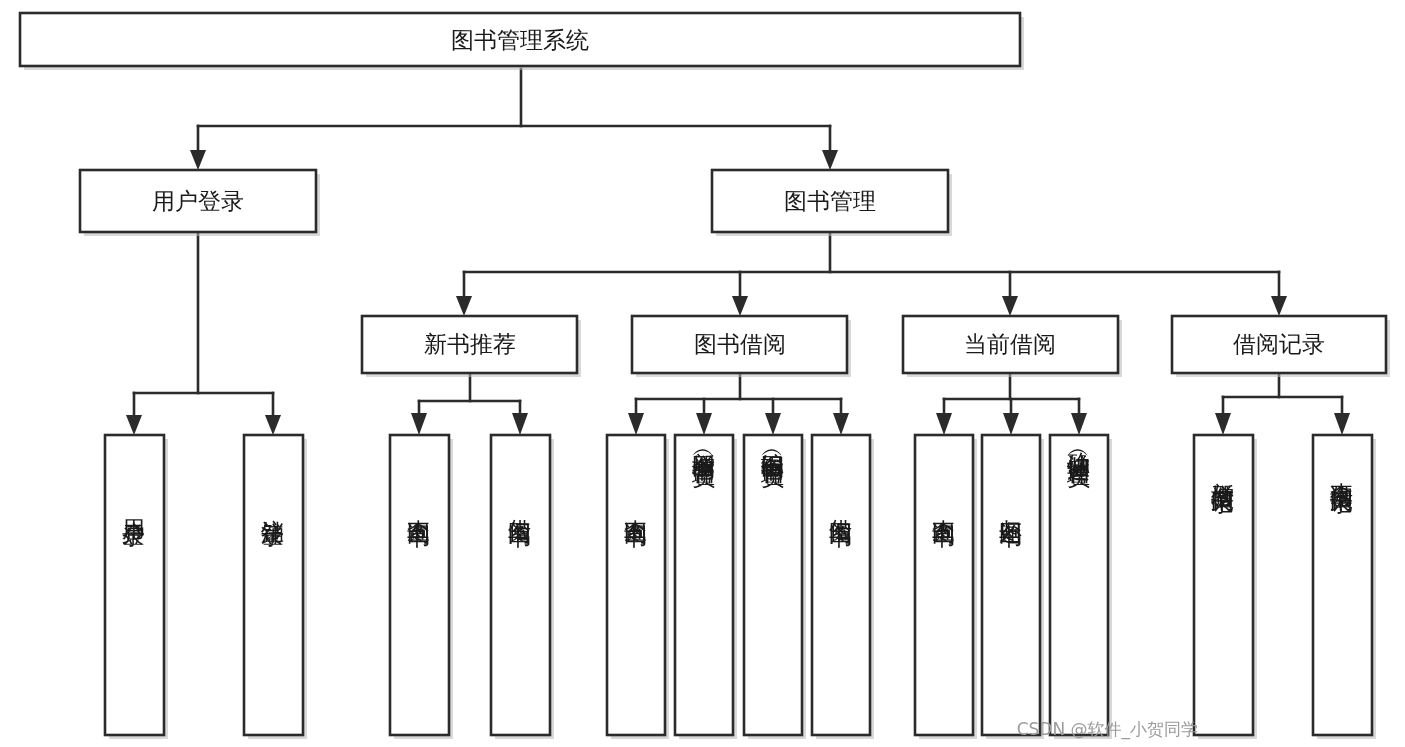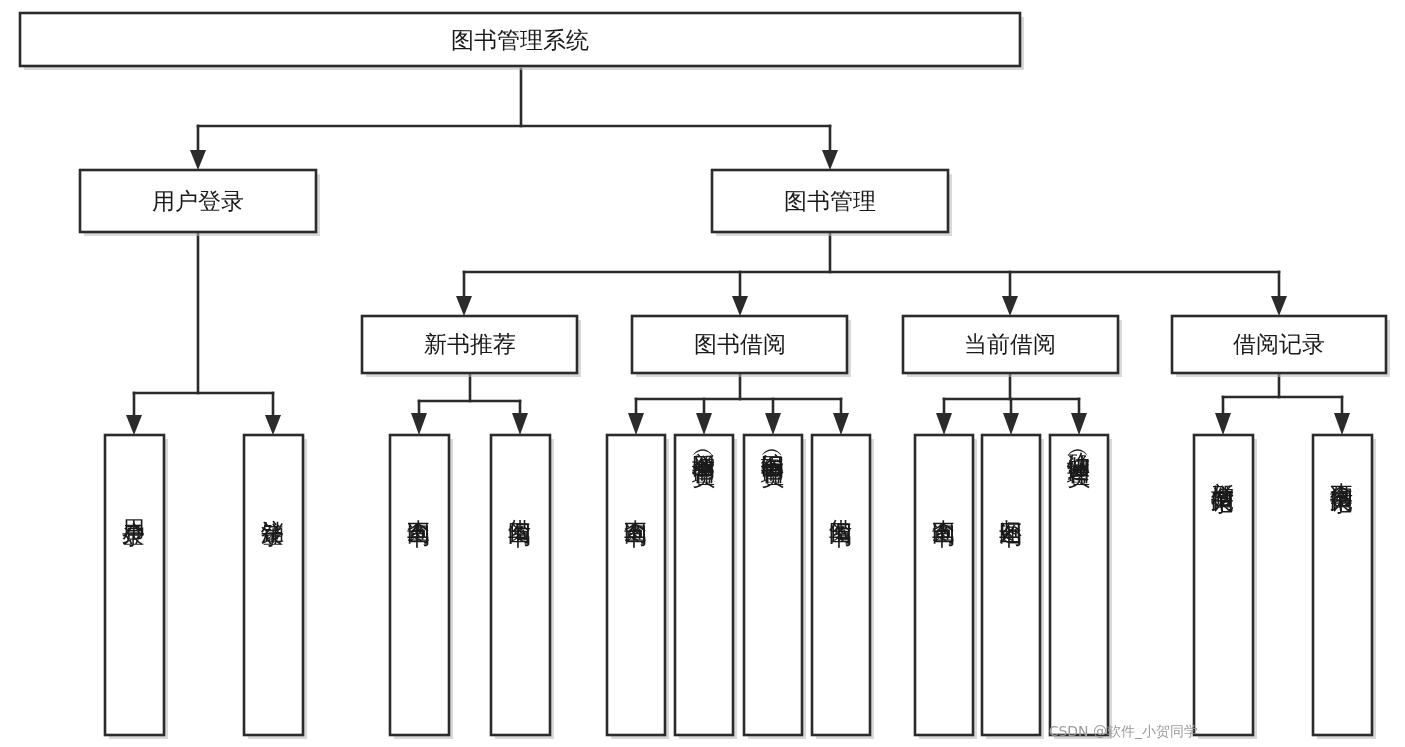"CSDN @软件_小贺同学" .watermark { font-size: 14px -> 17px }
